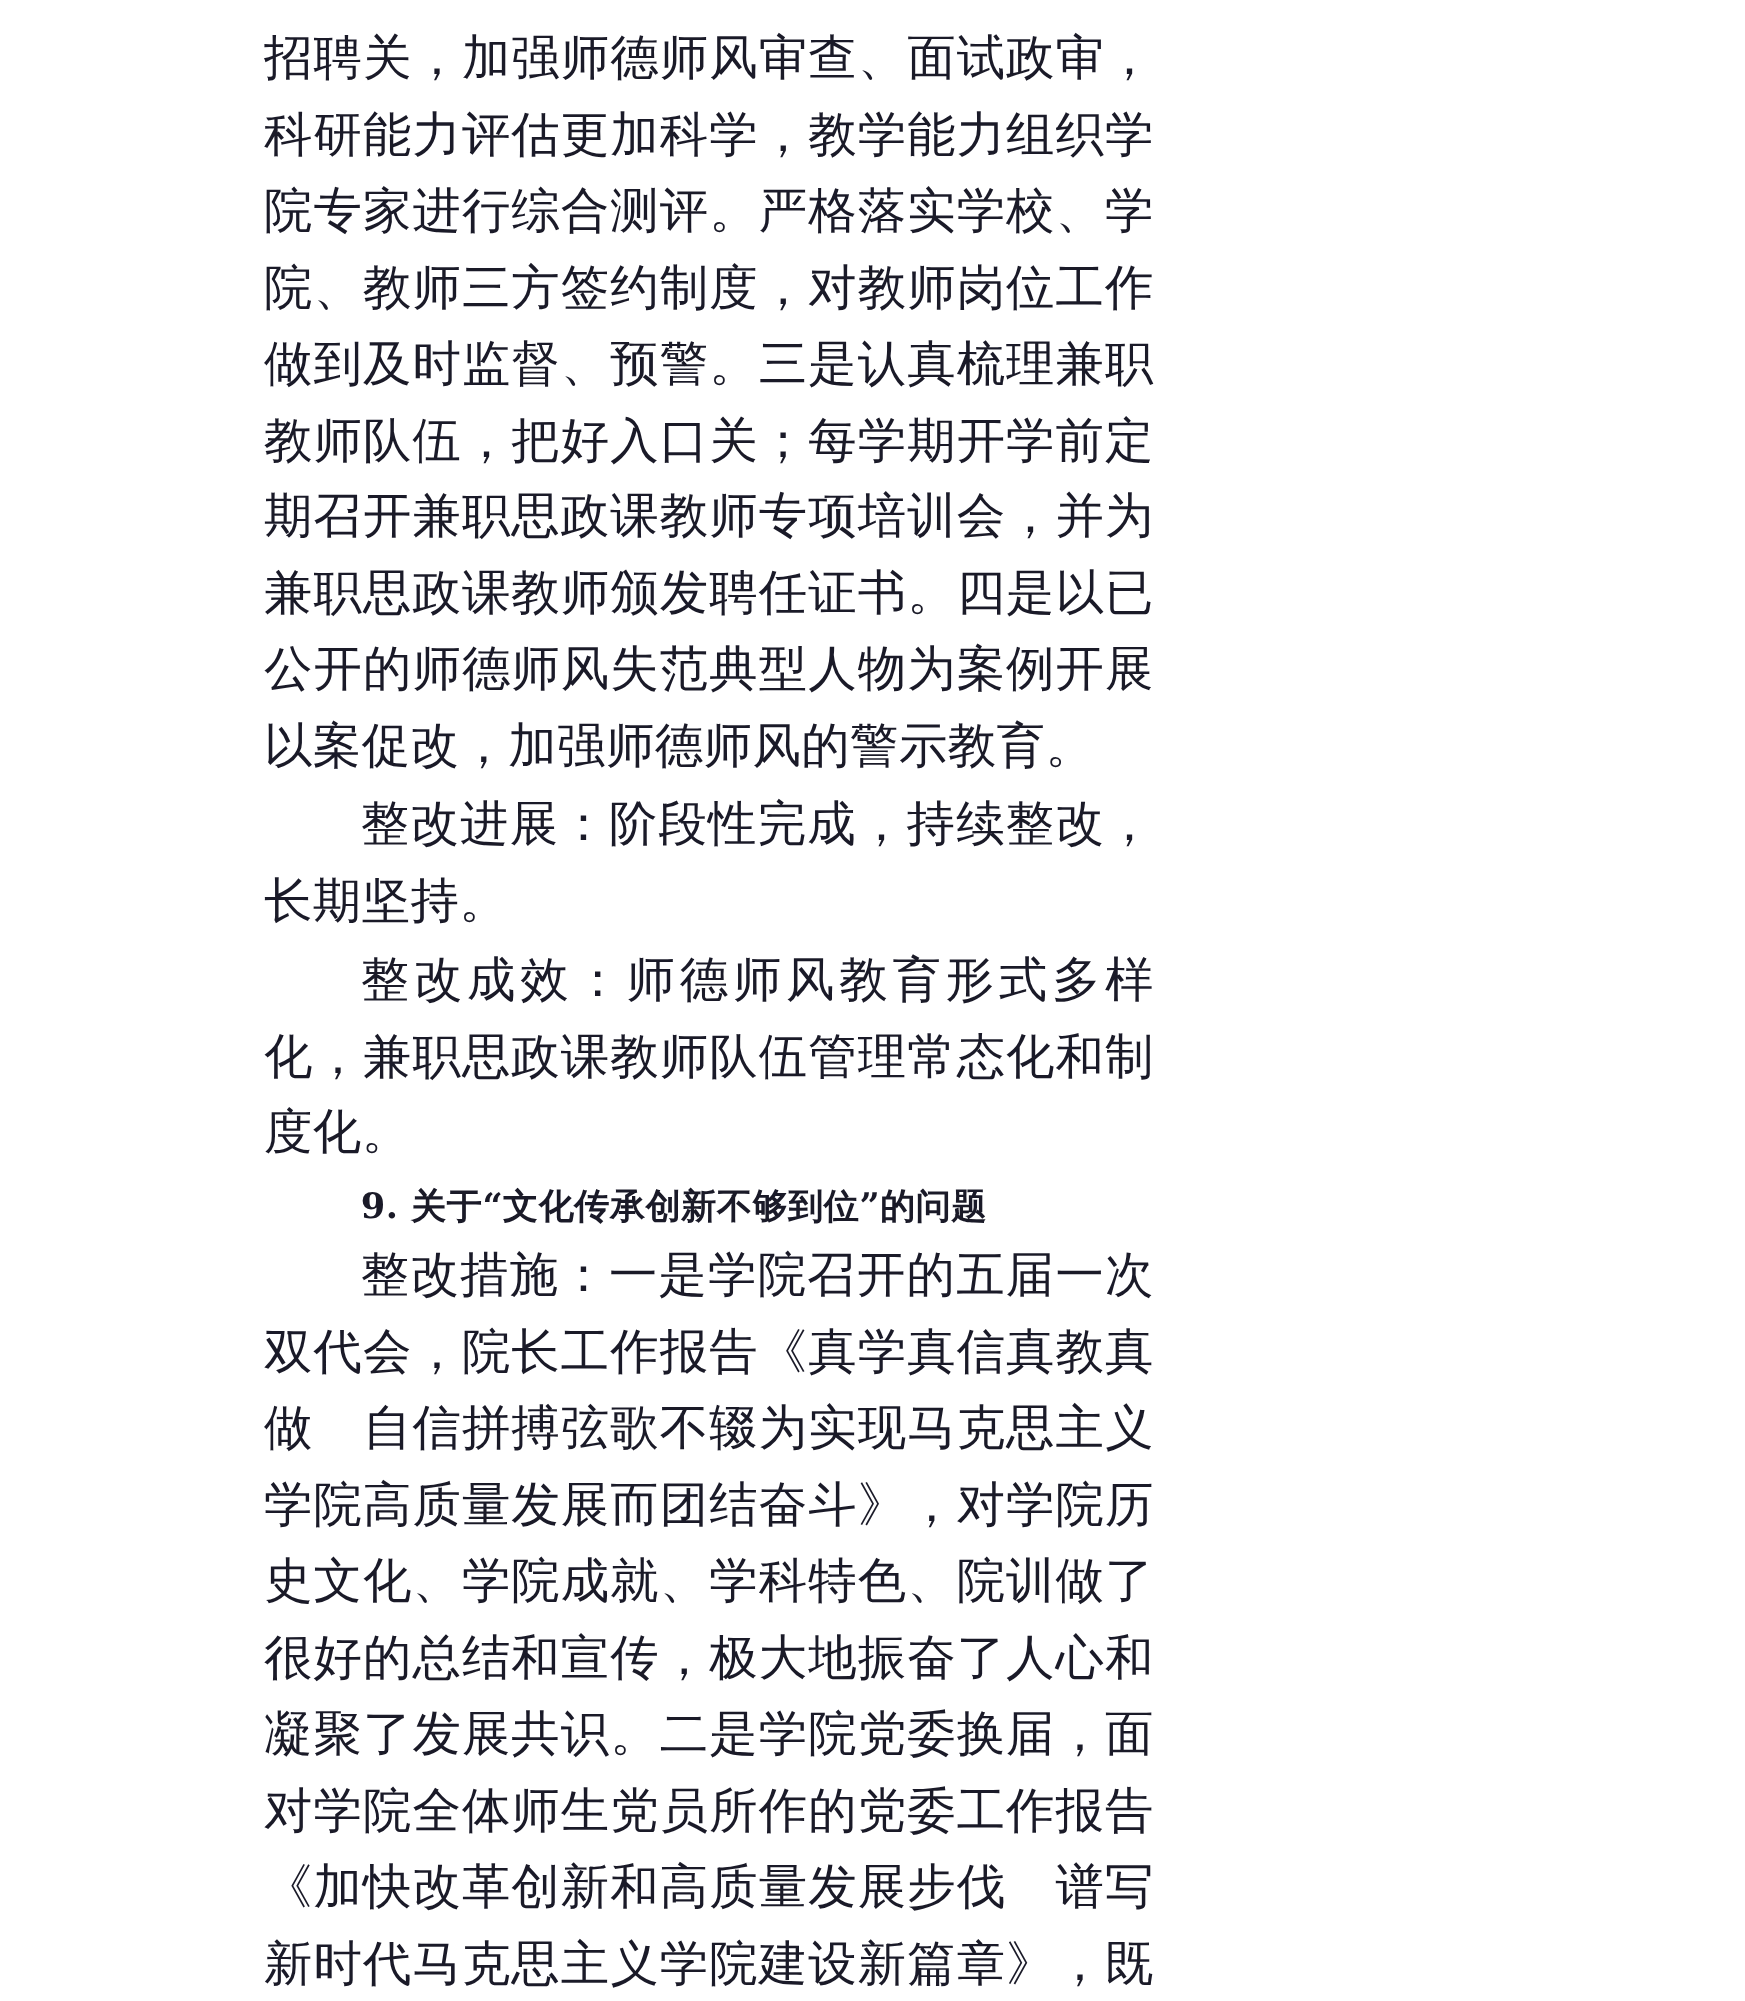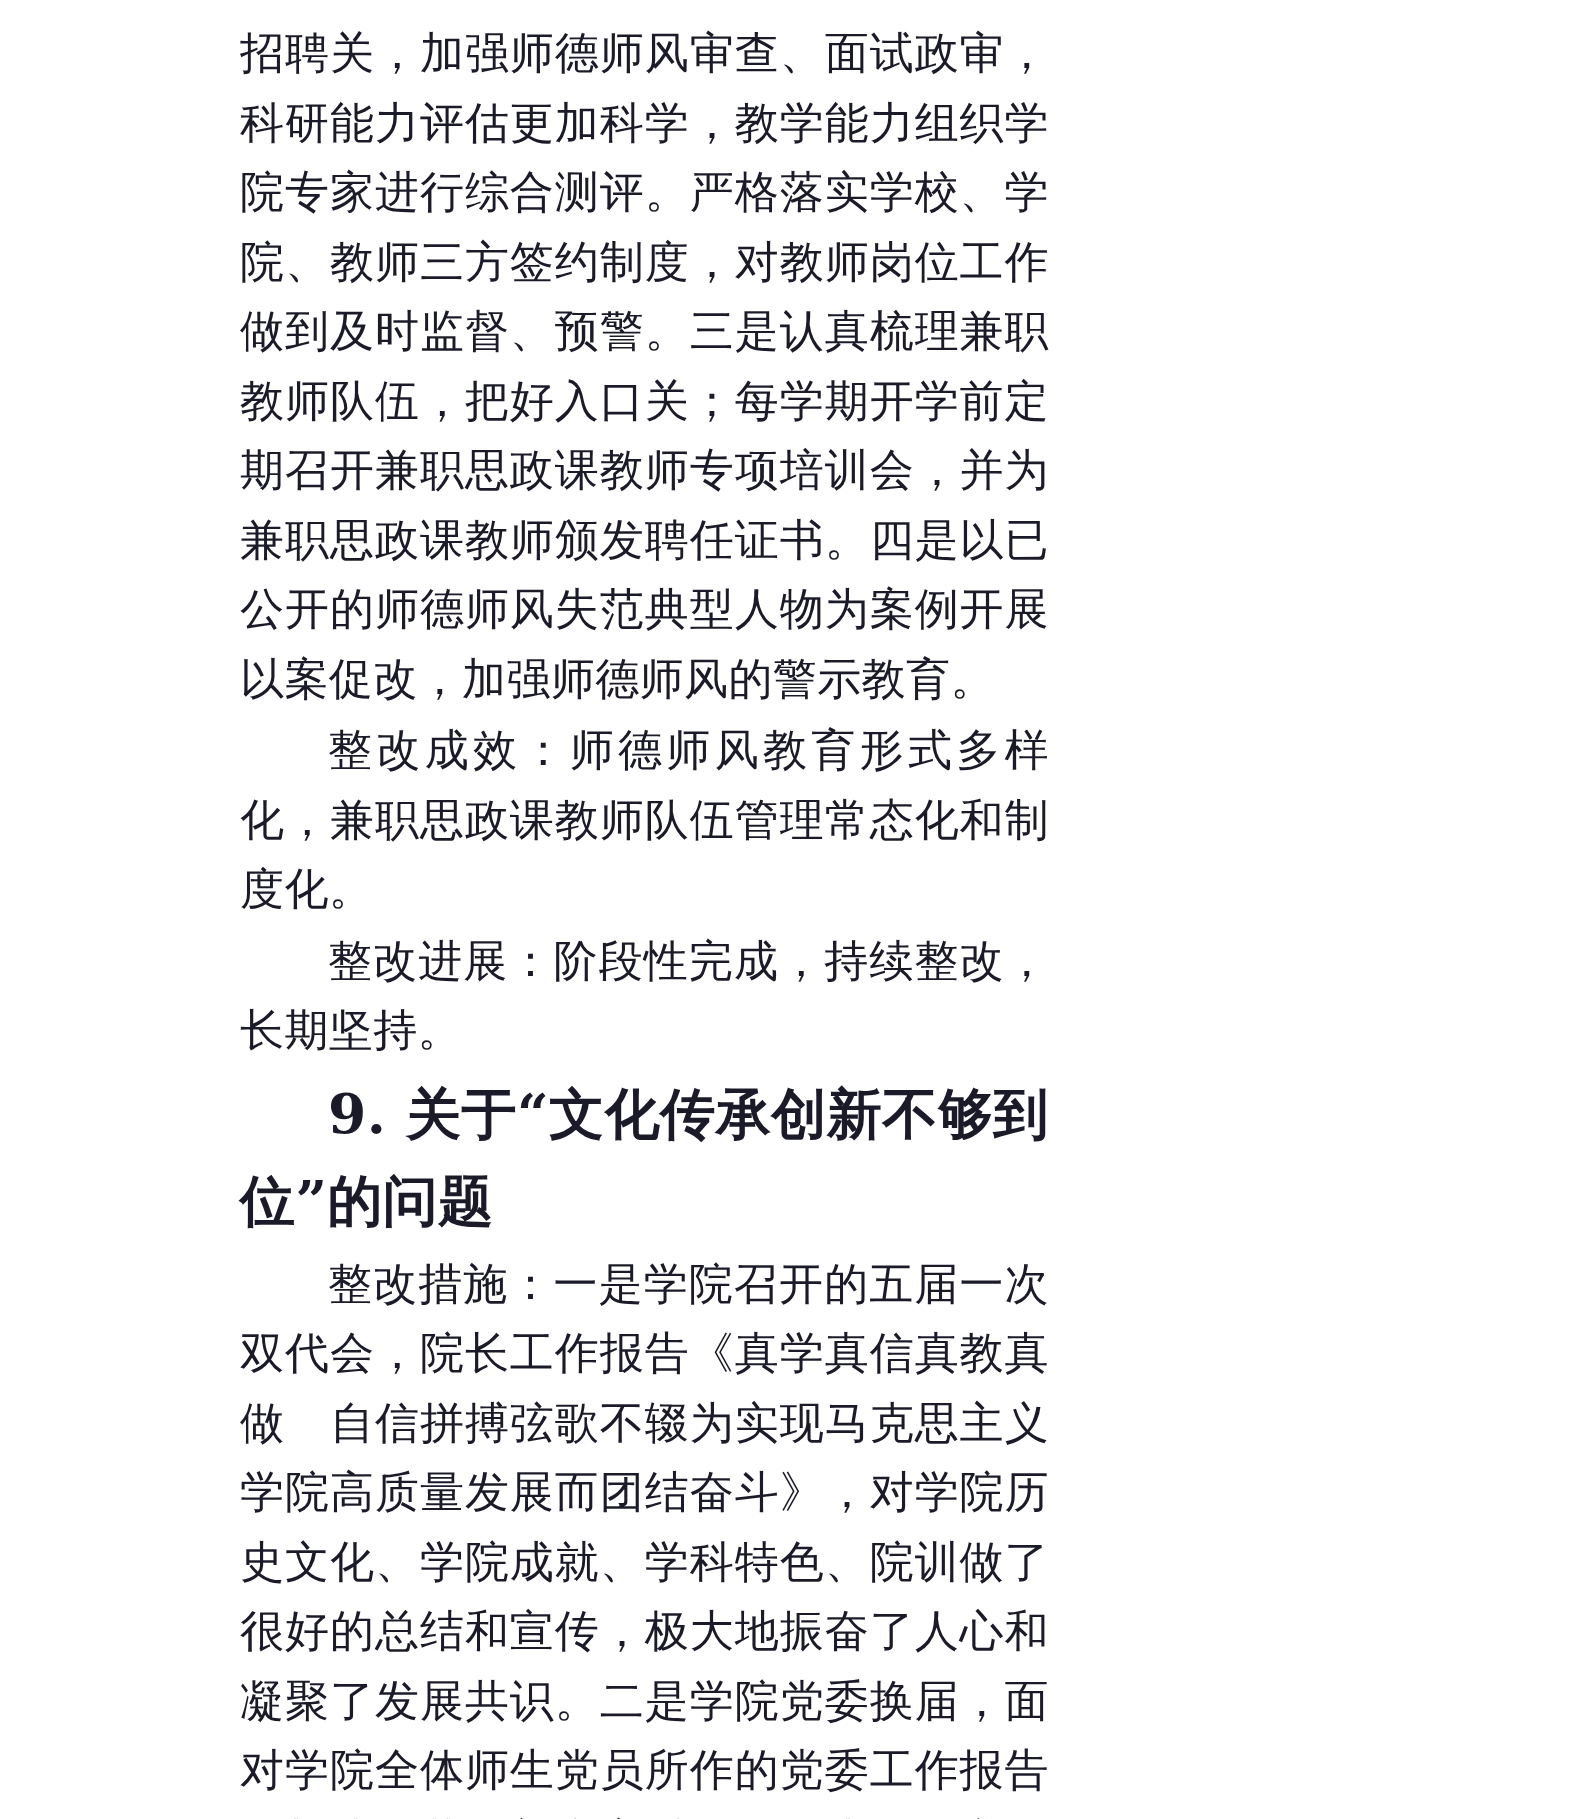"整改成效：师德师风教育形式多样化，兼职思政课教师队伍管理常态化和制度化。" p.indent { order: before "整改进展：阶段性完成，持续整改，长期坚持。" -> after "整改进展：阶段性完成，持续整改，长期坚持。" }
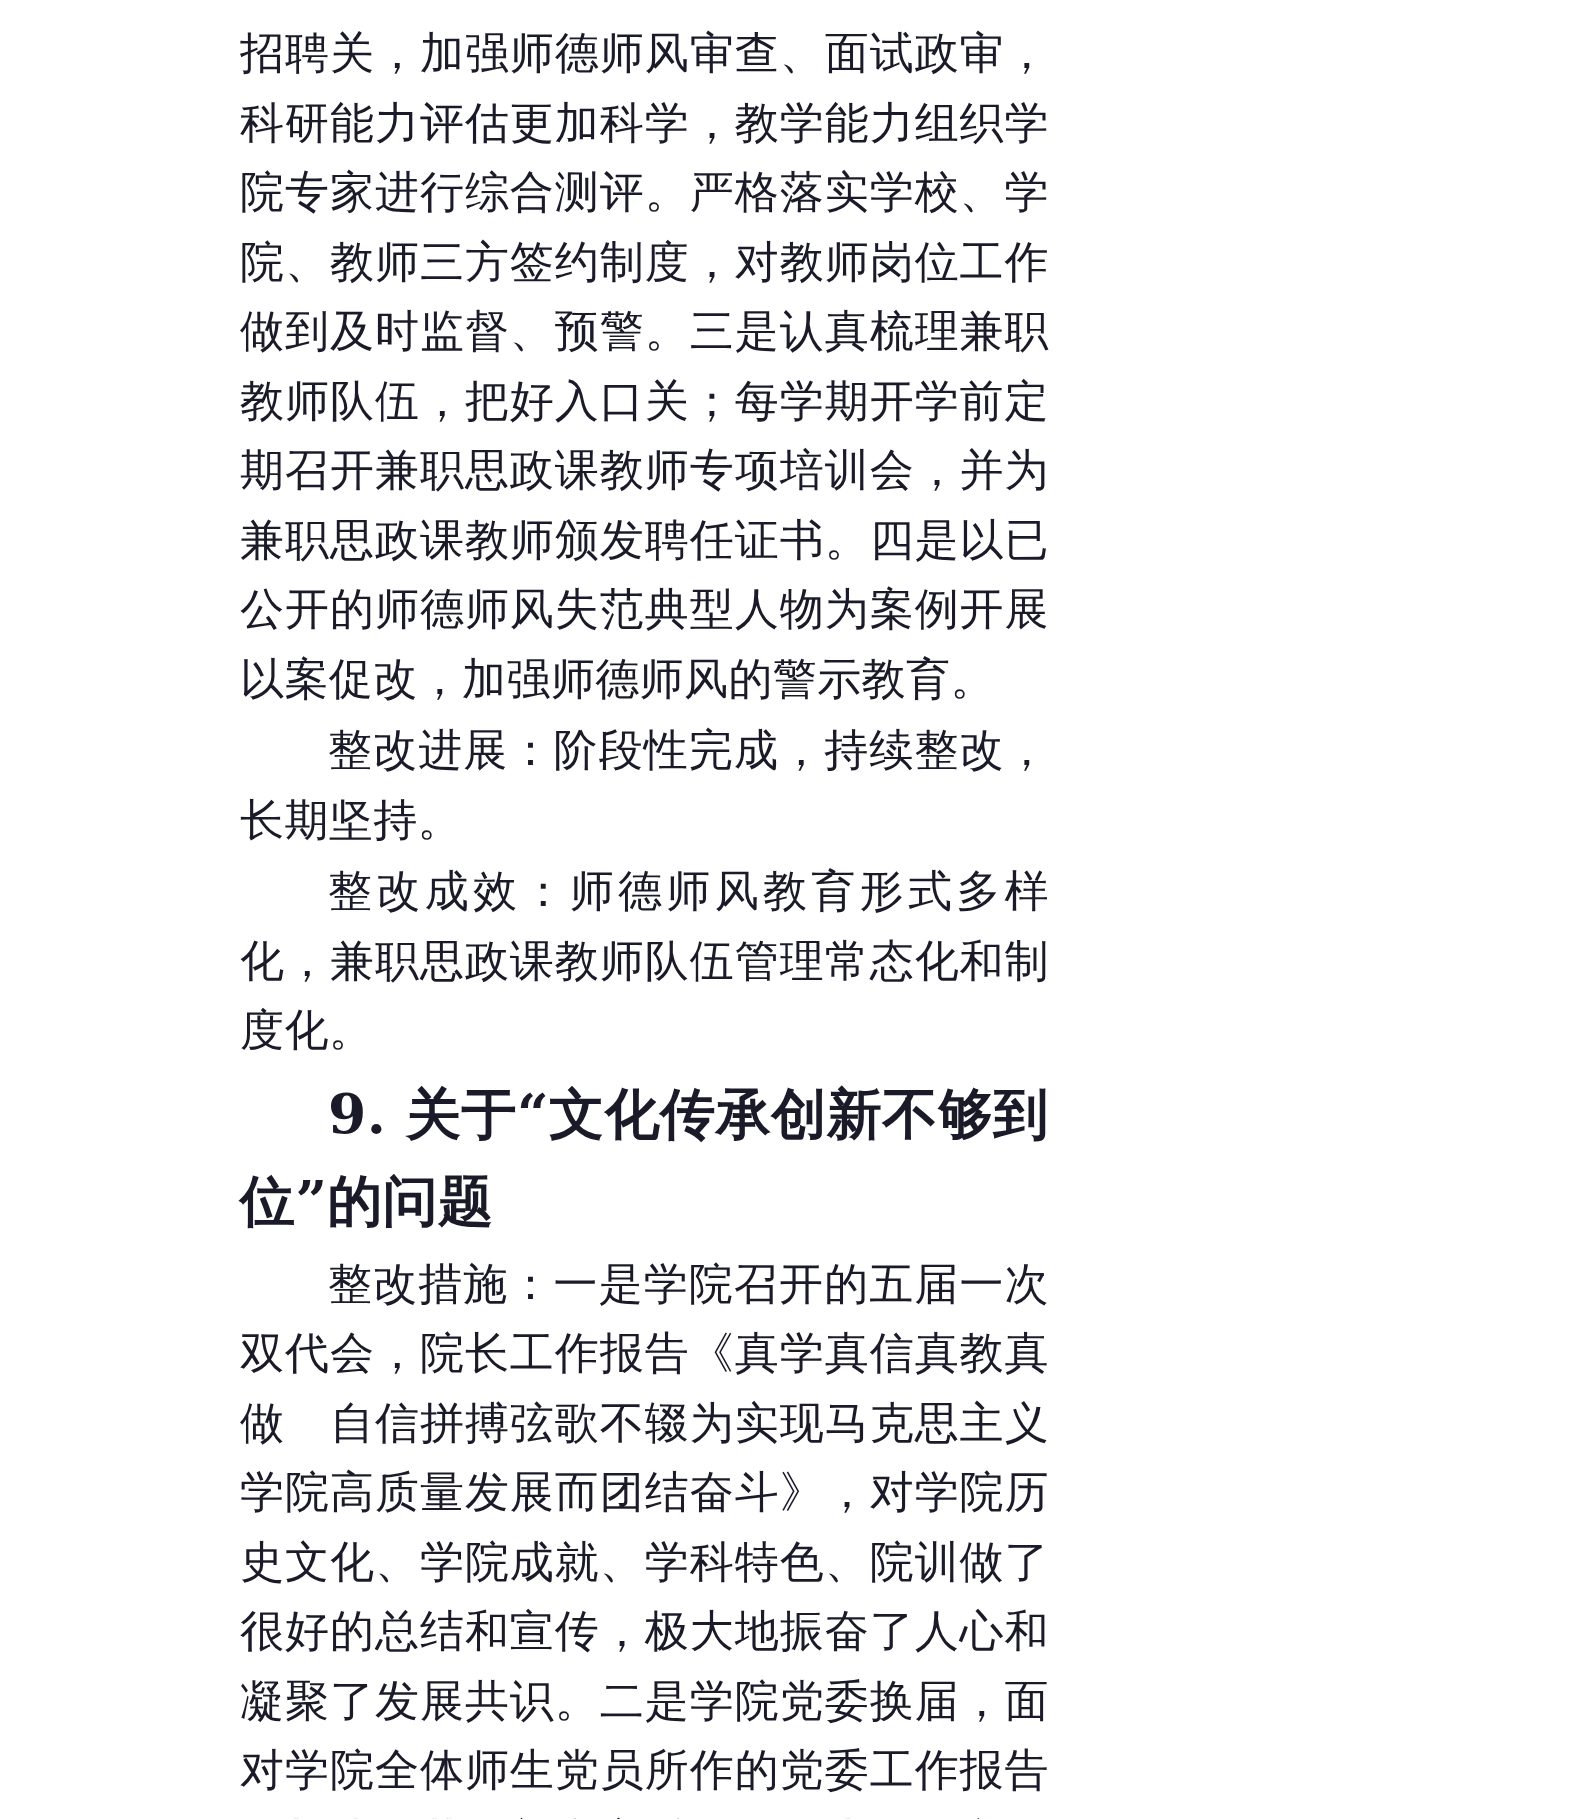"9. 关于“文化传承创新不够到位”的问题" h2.section-heading { font-size: 55px -> 32px }
